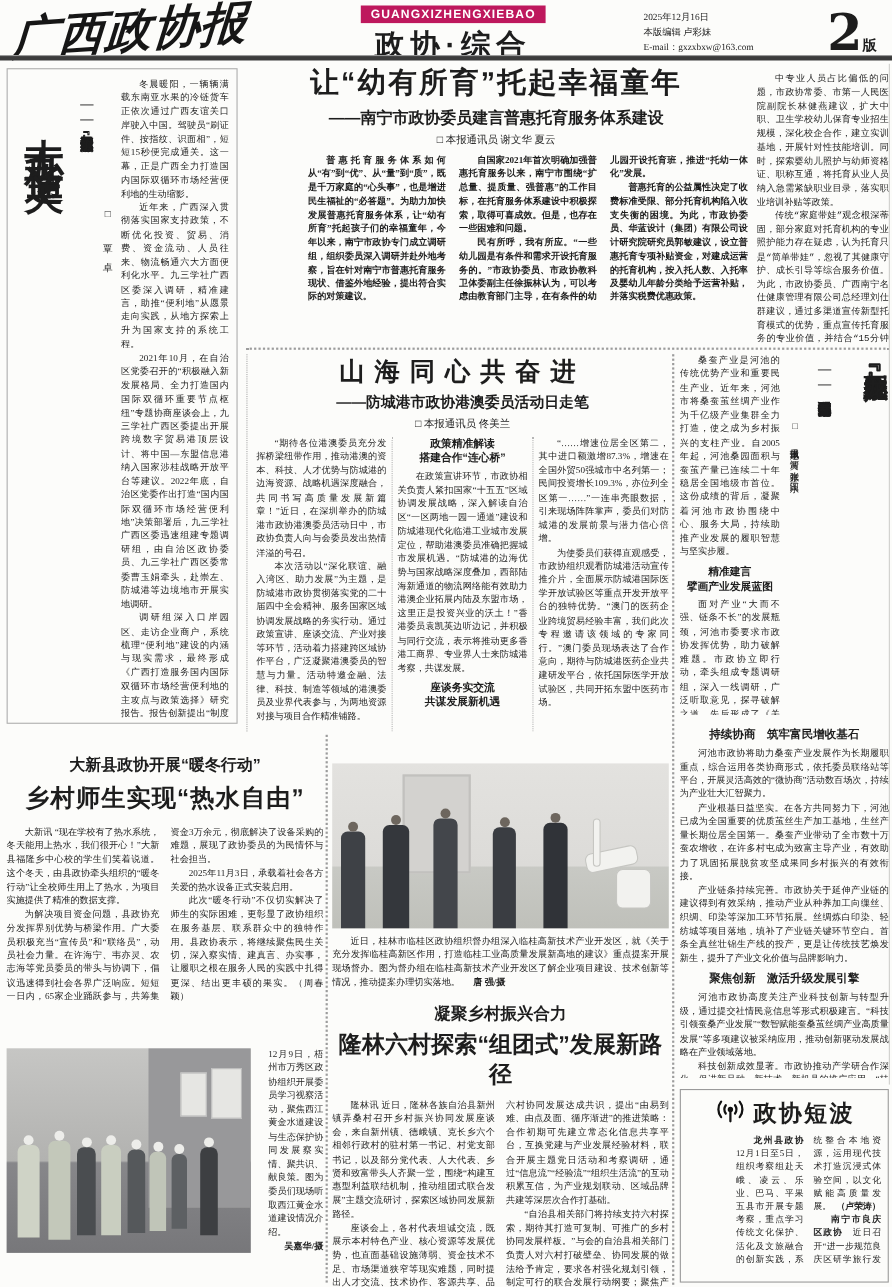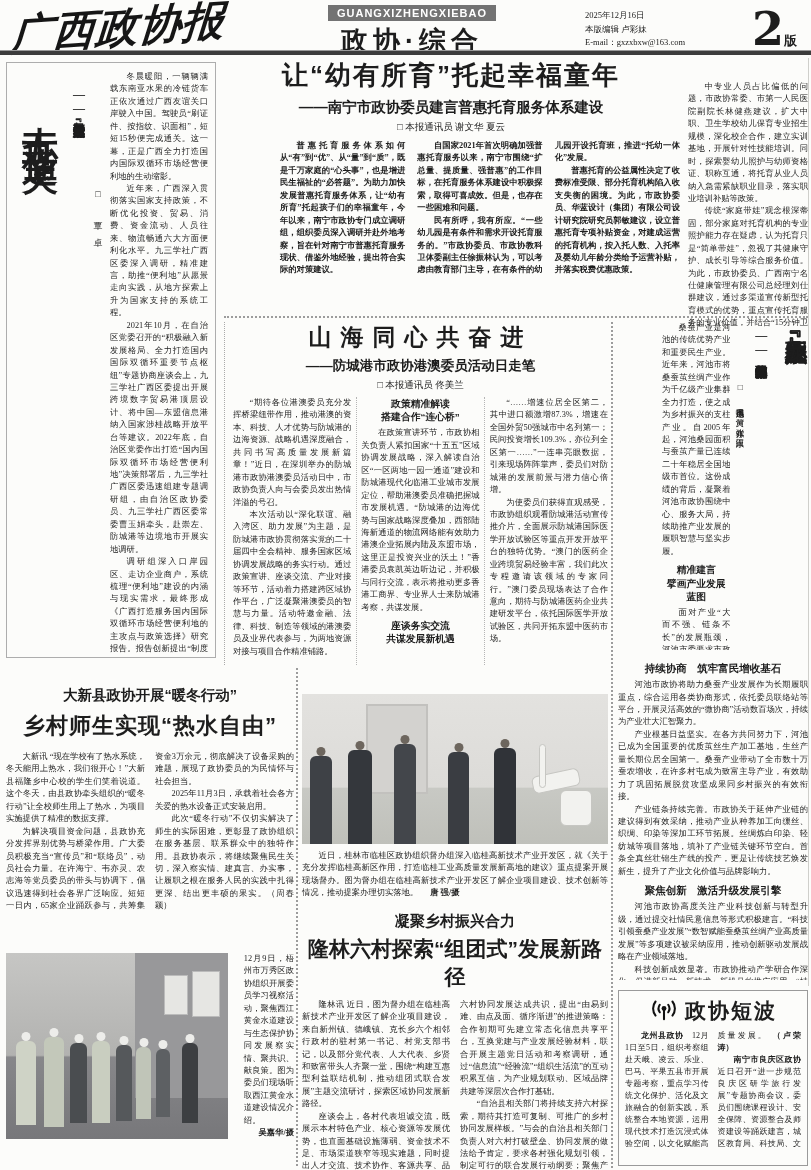"GUANGXIZHENGXIEBAO" .romanized { background: #737373 -> #be185d }
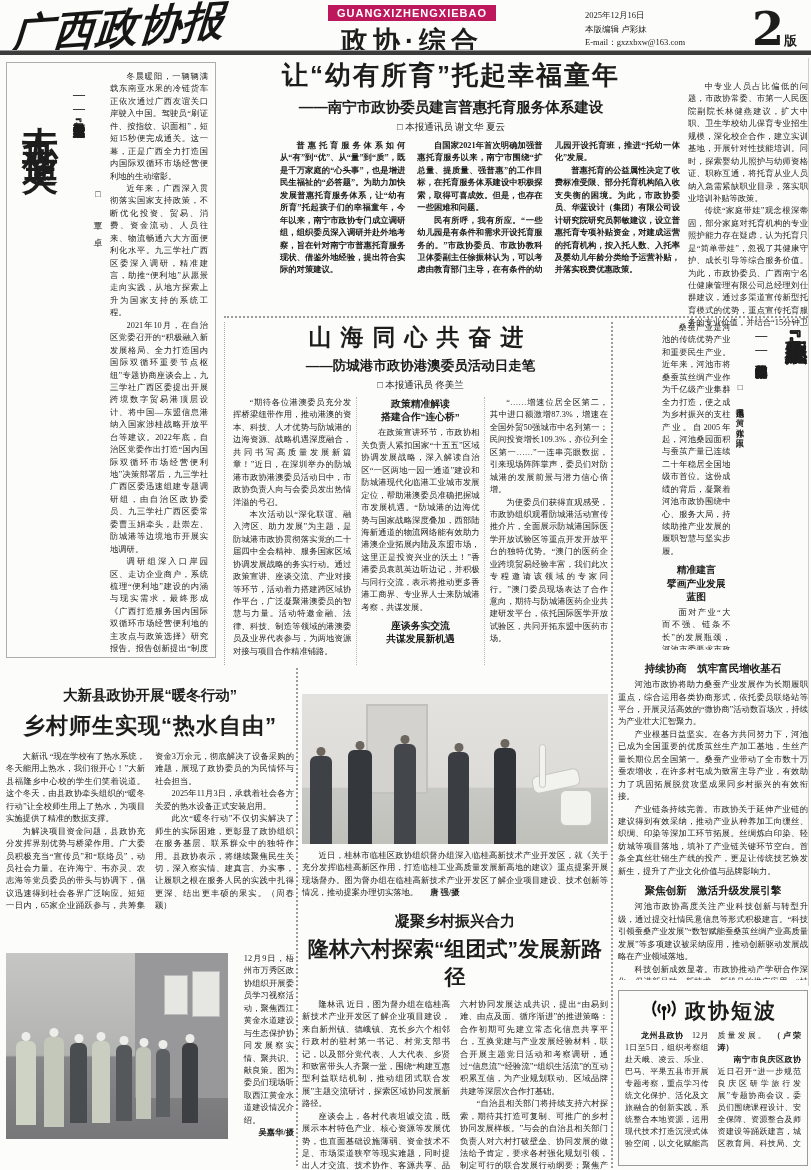"中专业人员占比偏低的问题，市政协常委、市第一人民医院副院长林健燕建议，扩大中职、" .art-b-right { font-family: none -> Liberation Mono, monospace; top: 81px -> 67px }
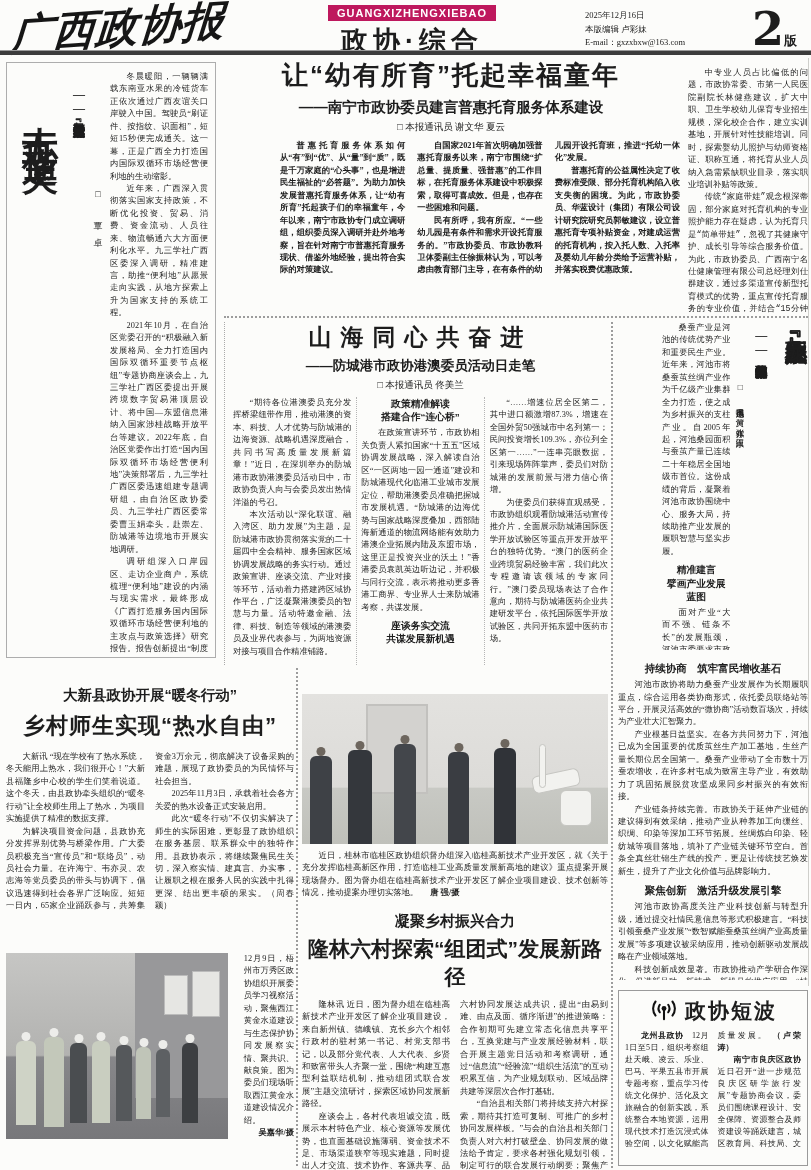"桑蚕产业是河池的传统优势产业和重要民生产业。近年来，河池市将桑蚕茧丝绸产业作为千" .d-top { margin-left: 44px -> none }
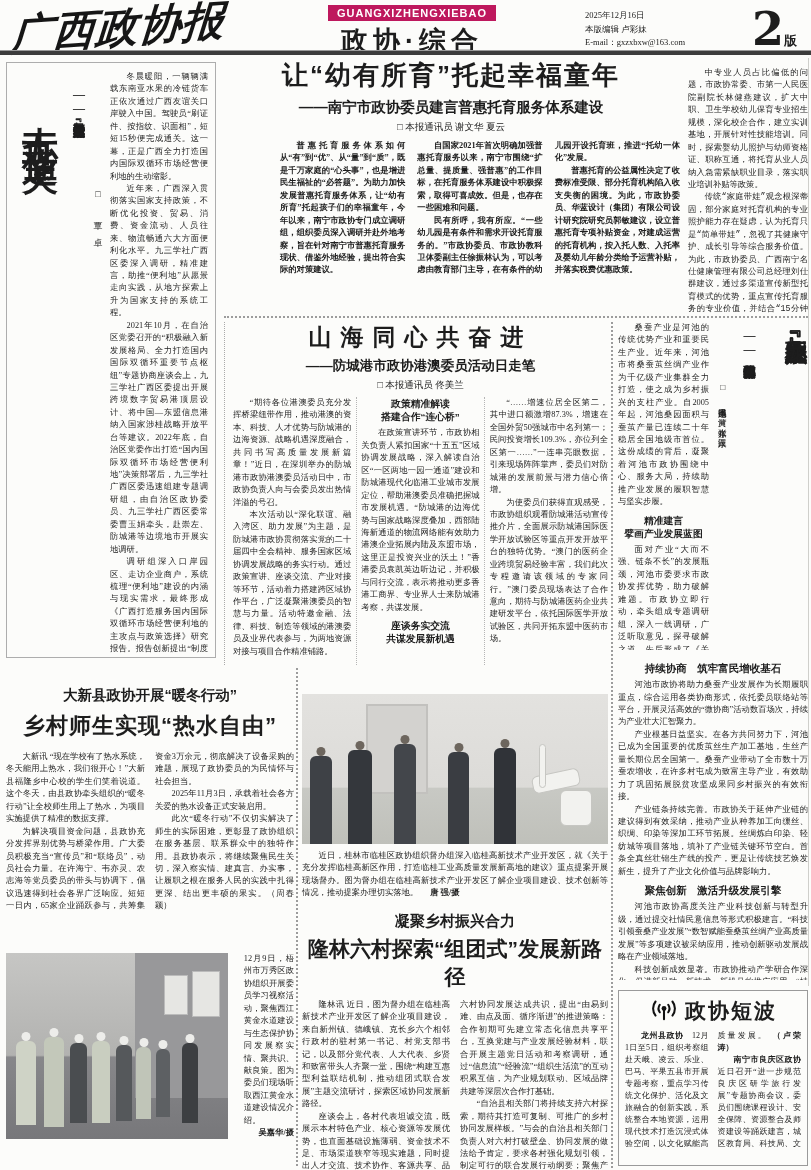"隆林讯" p.para { text: 图为督办组在临桂高新技术产业开发区了解企业项目建设 -> 隆林各族自治县新州镇弄桑村召开乡村振兴协同发展座谈会 }
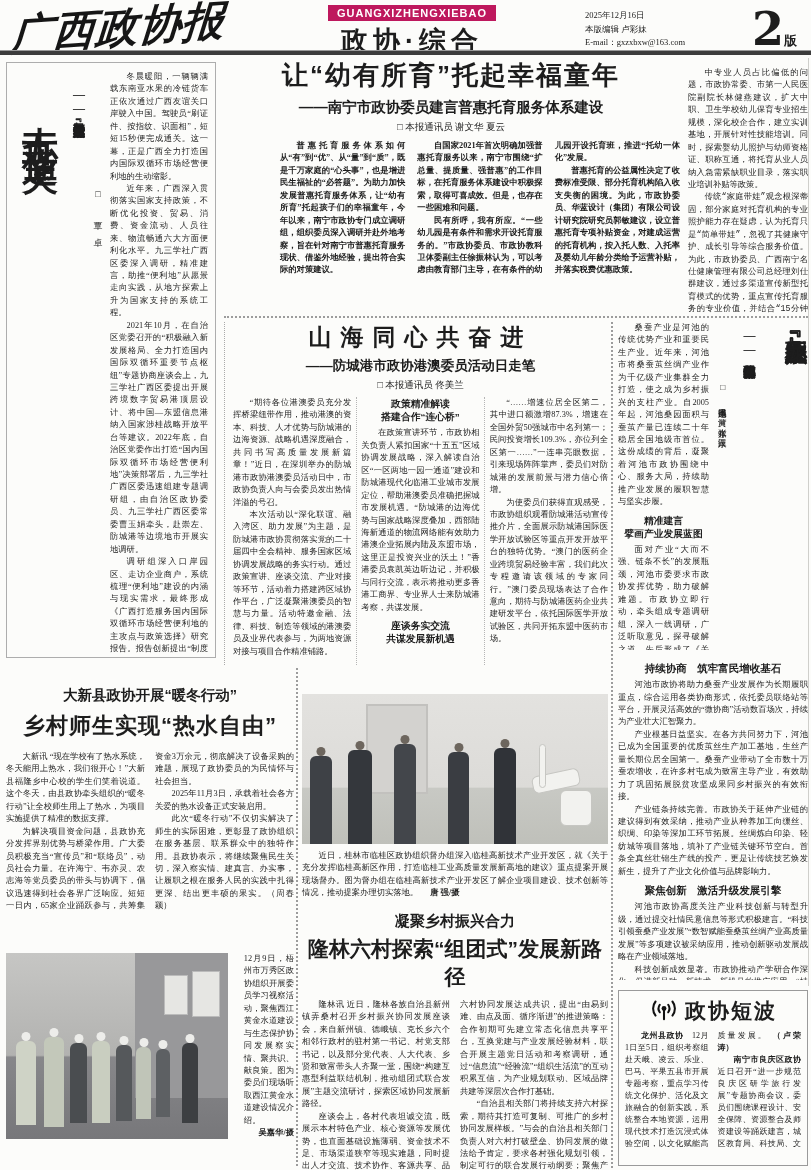"龙州县政协" .sw-cols { margin-left: none -> 44px }
